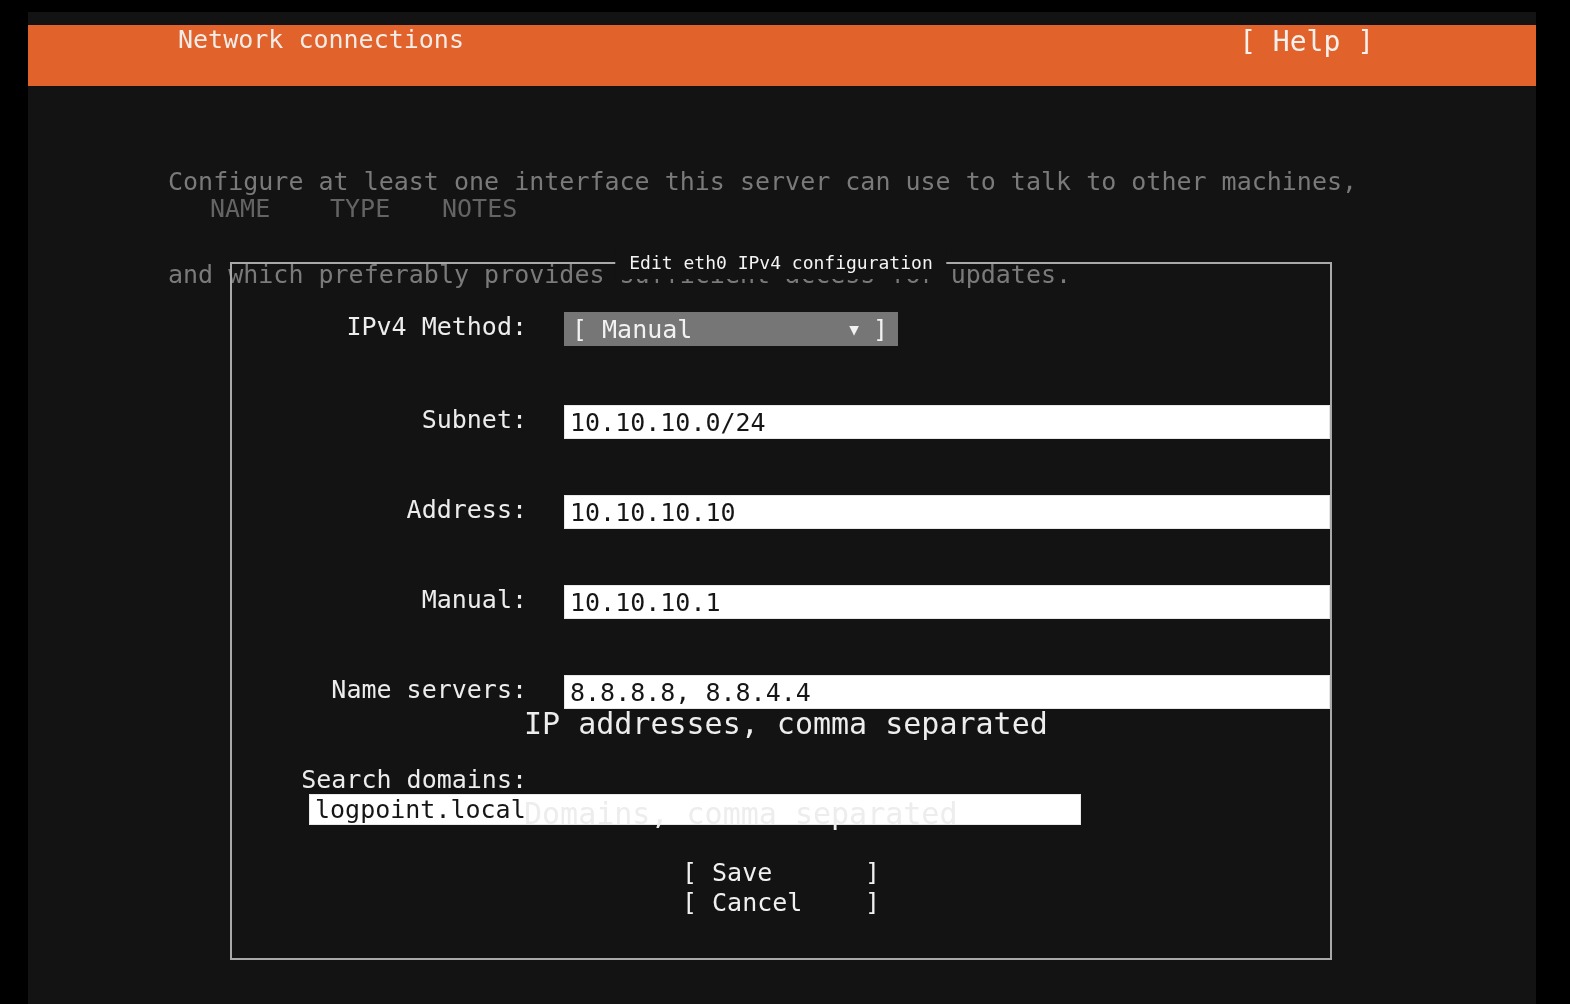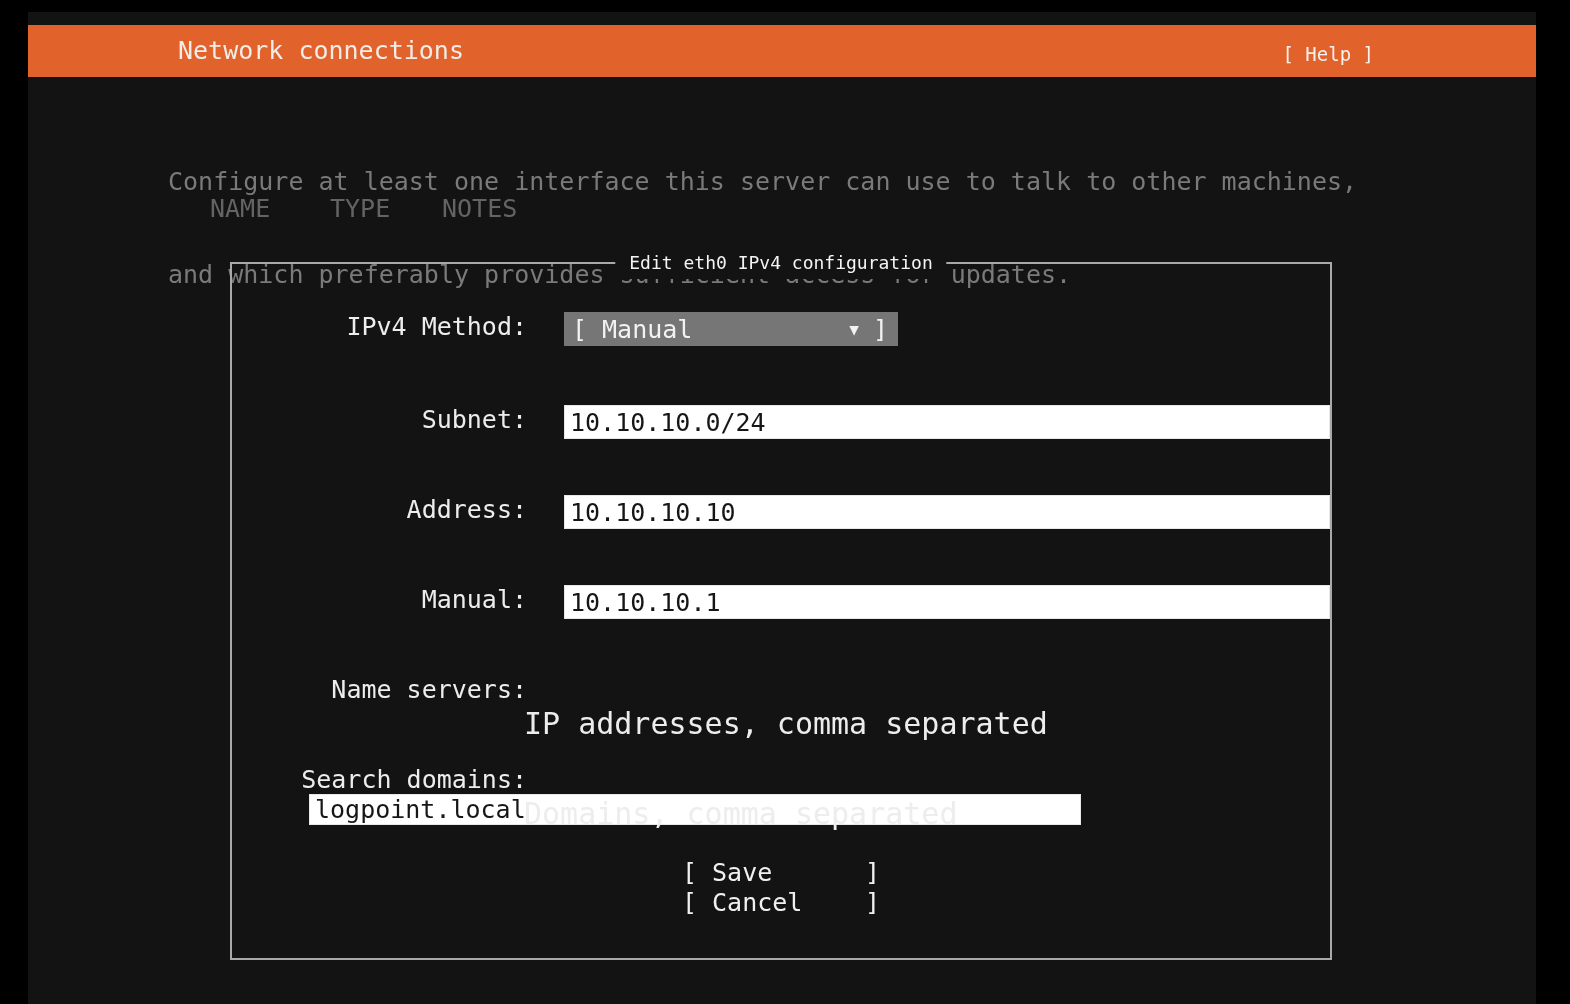"Network connections" .header-bar { align-items: flex-end -> flex-start; height: 52px -> 61px; padding: 0 162px 12px 150px -> 0 162px 0 150px }
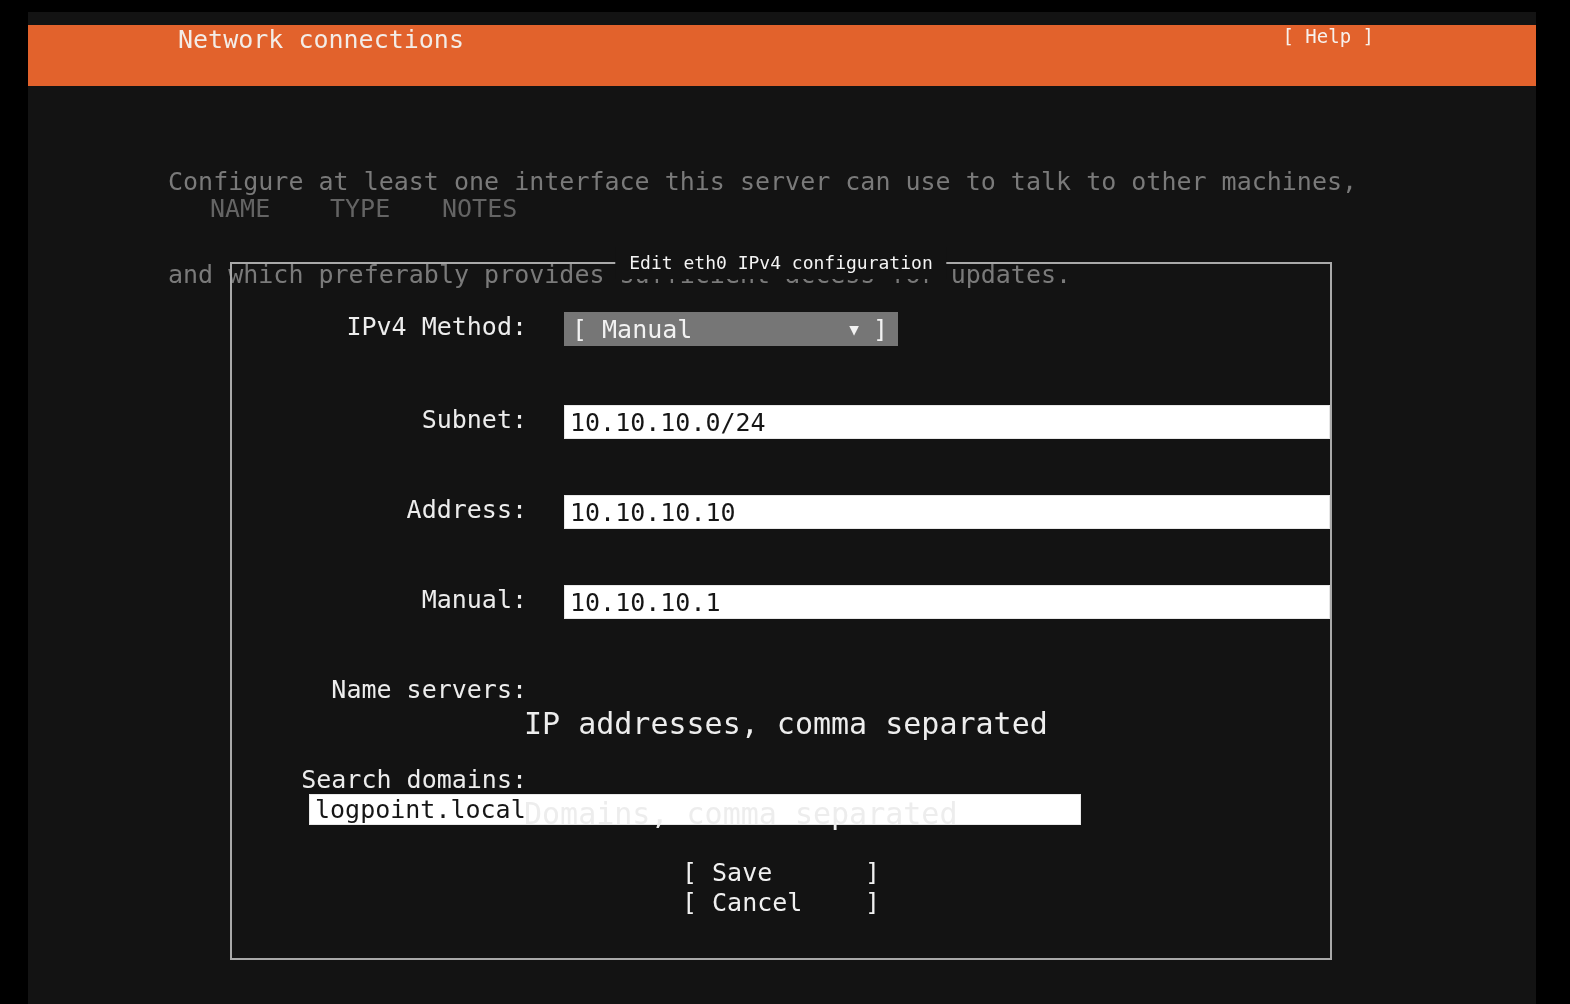"[ Help ]" .header-help { font-size: 19px -> 28px }
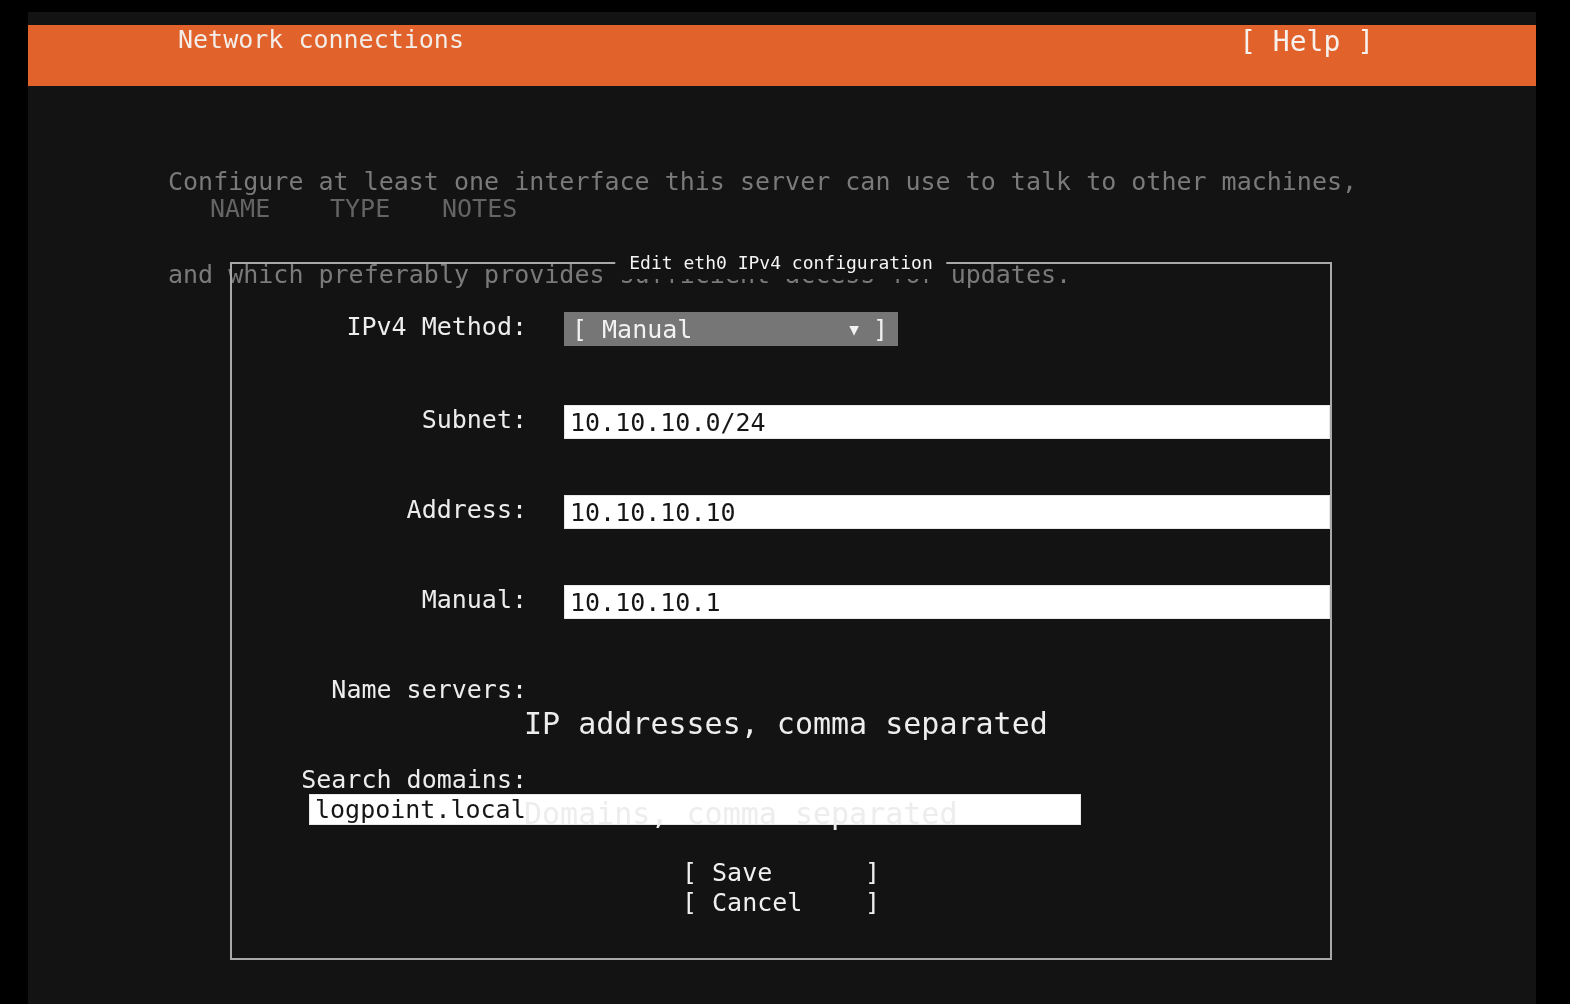"8.8.8.8, 8.8.4.4" input.ctrl { html: none -> <input> }
